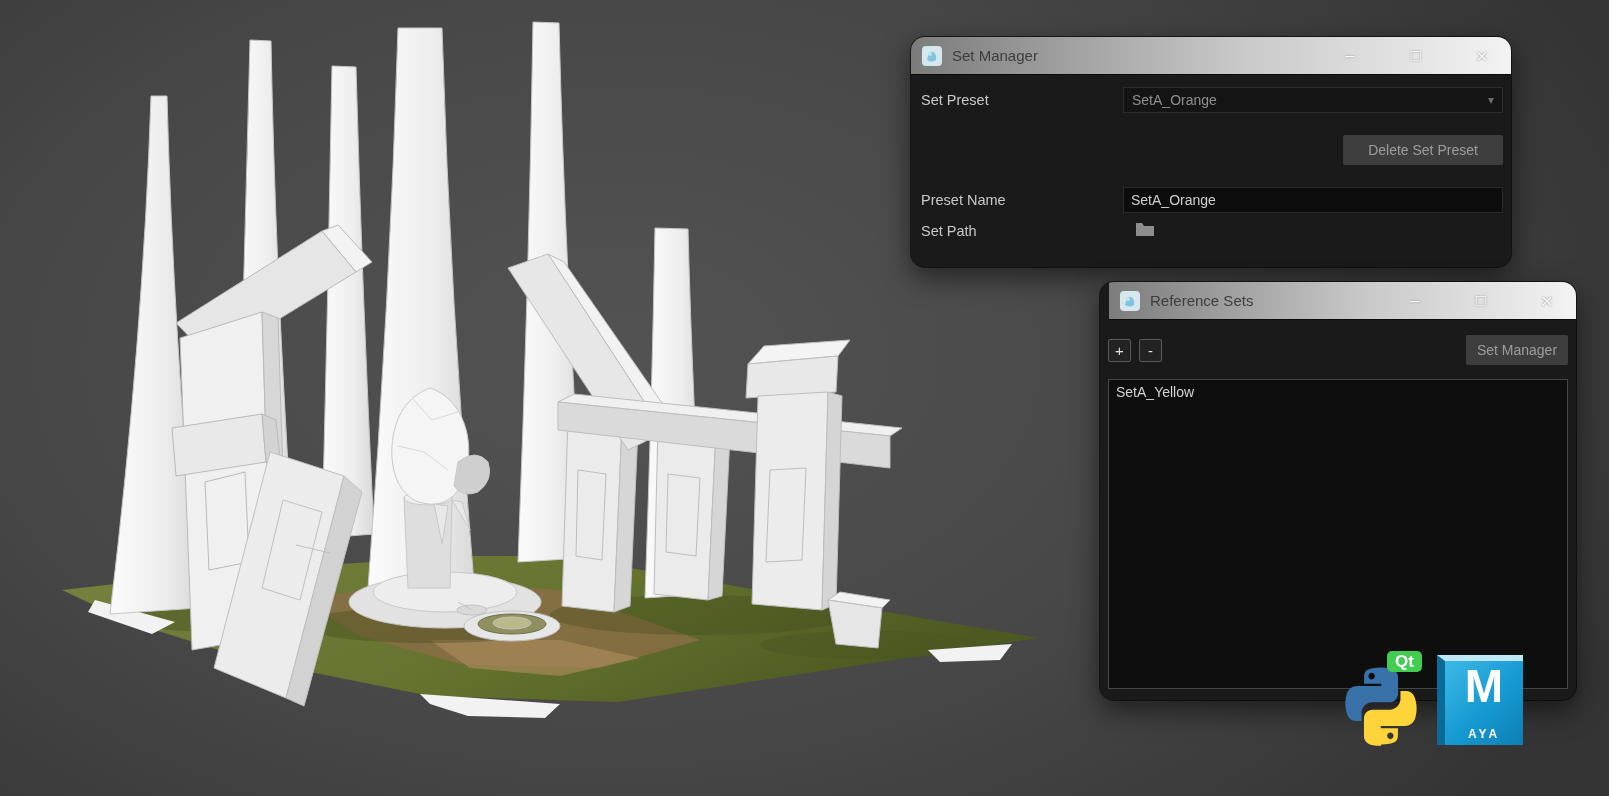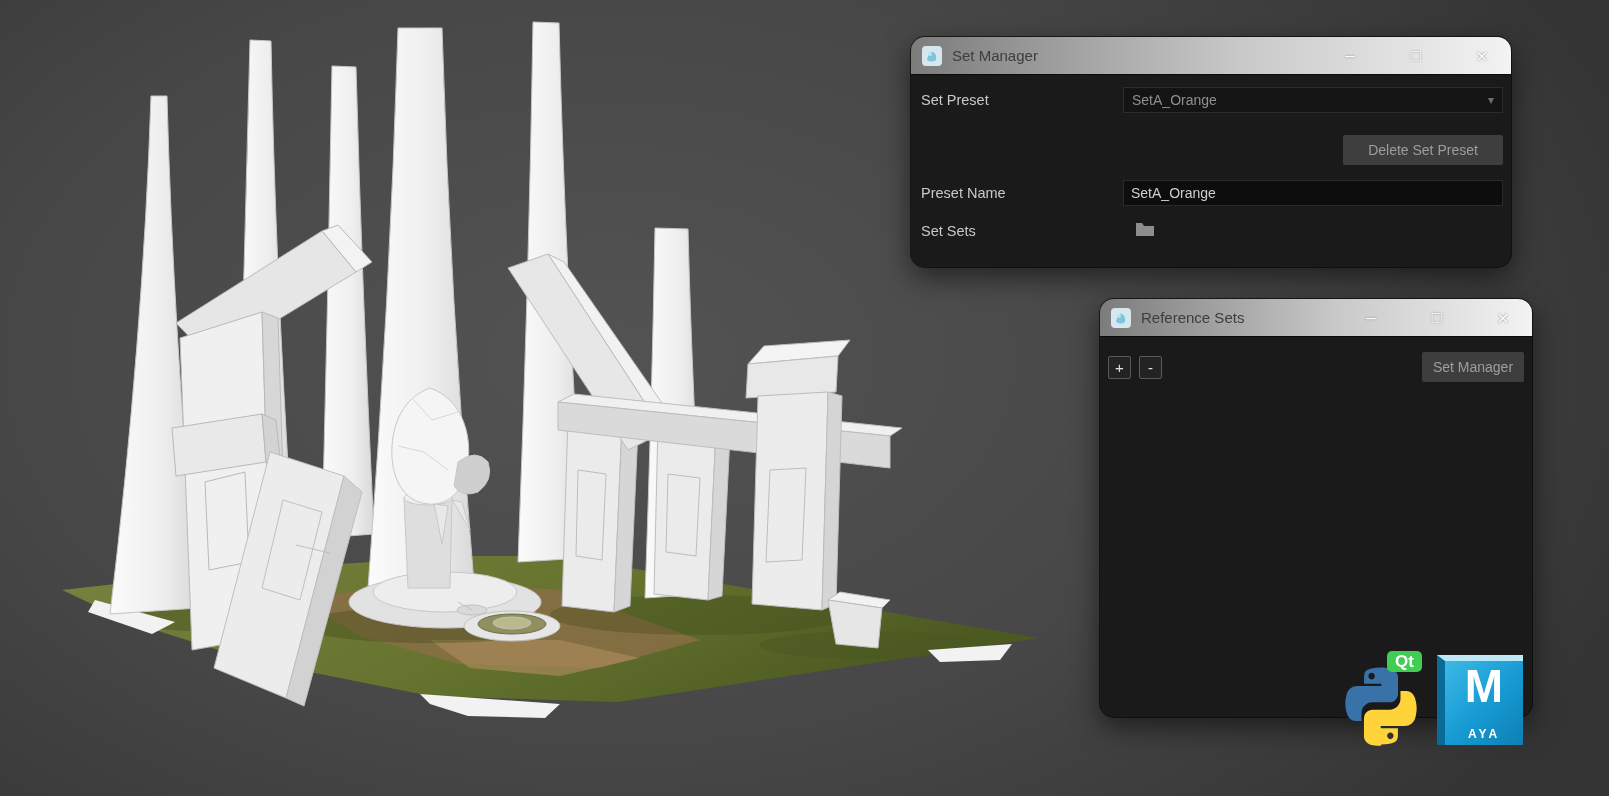"Preset Name" .sm-row-name { top: 143px -> 150px }
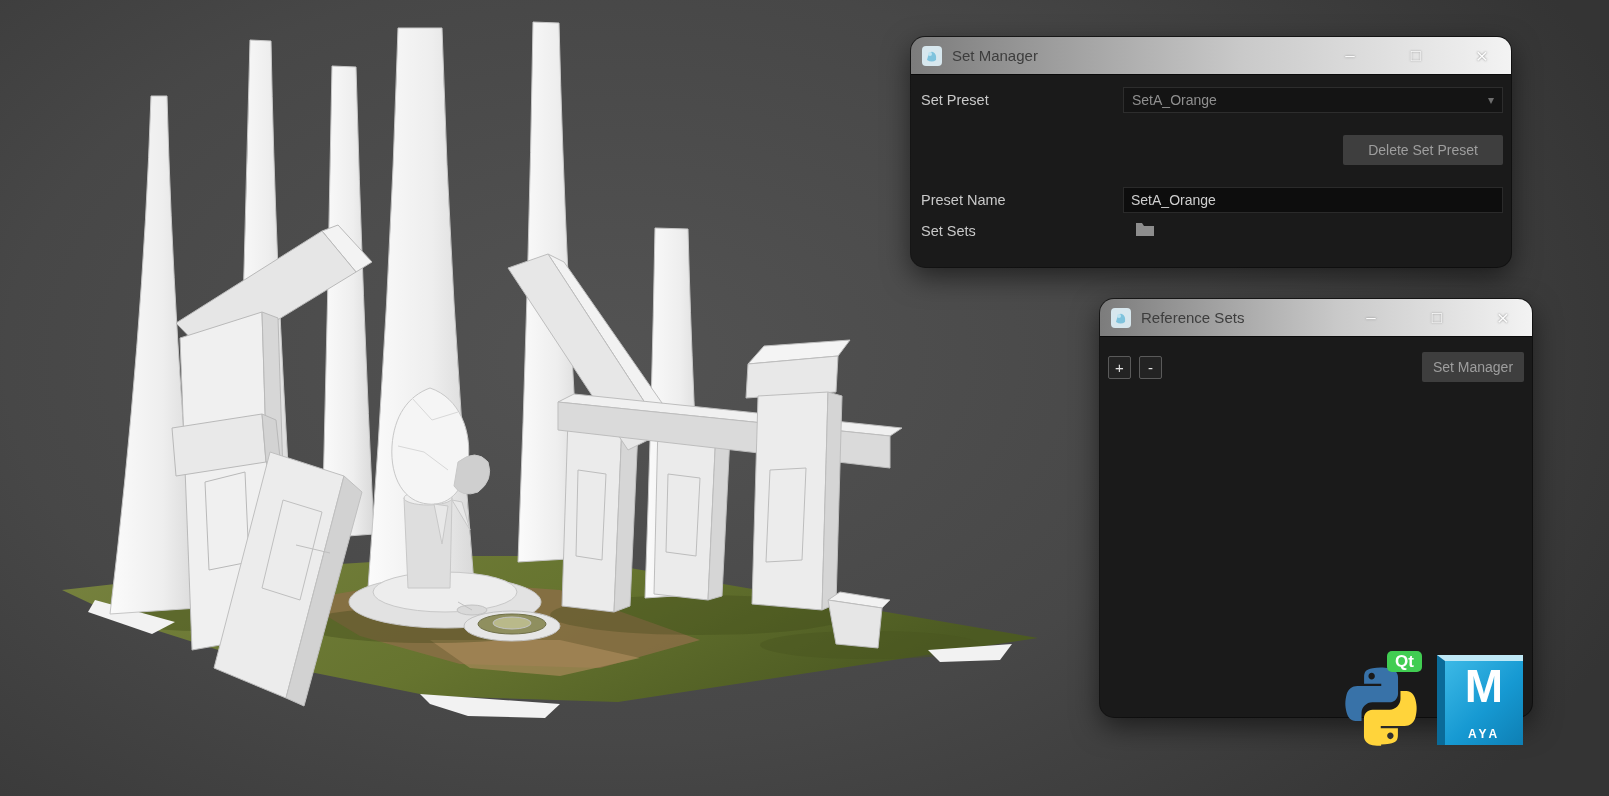"Set Sets" label { text: Sets -> Path }
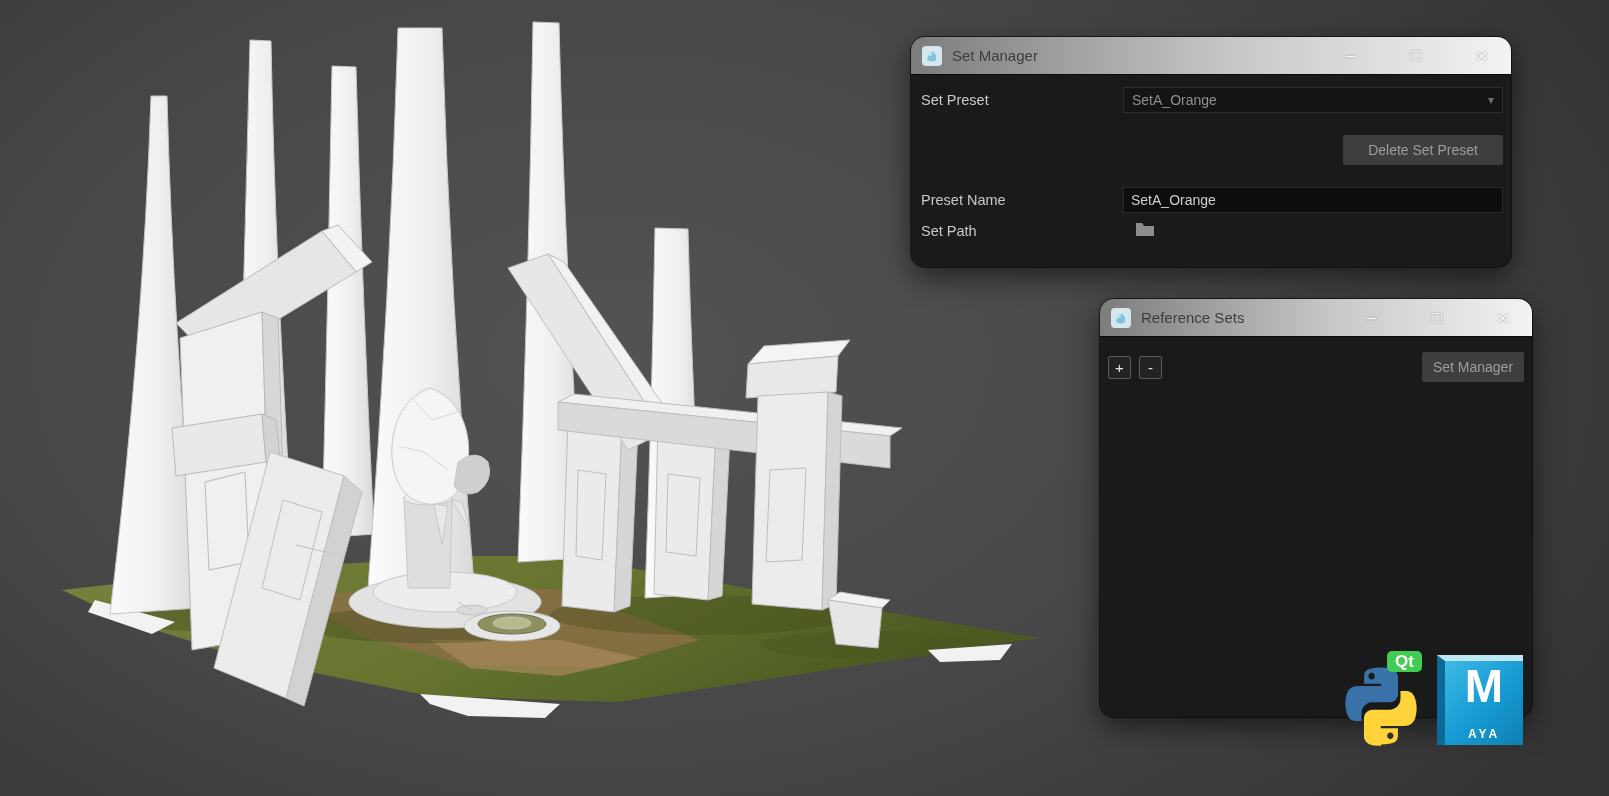"Reference Sets" .ref-sets { padding-left: none -> 9px; top: 299px -> 282px; width: 432px -> 476px }
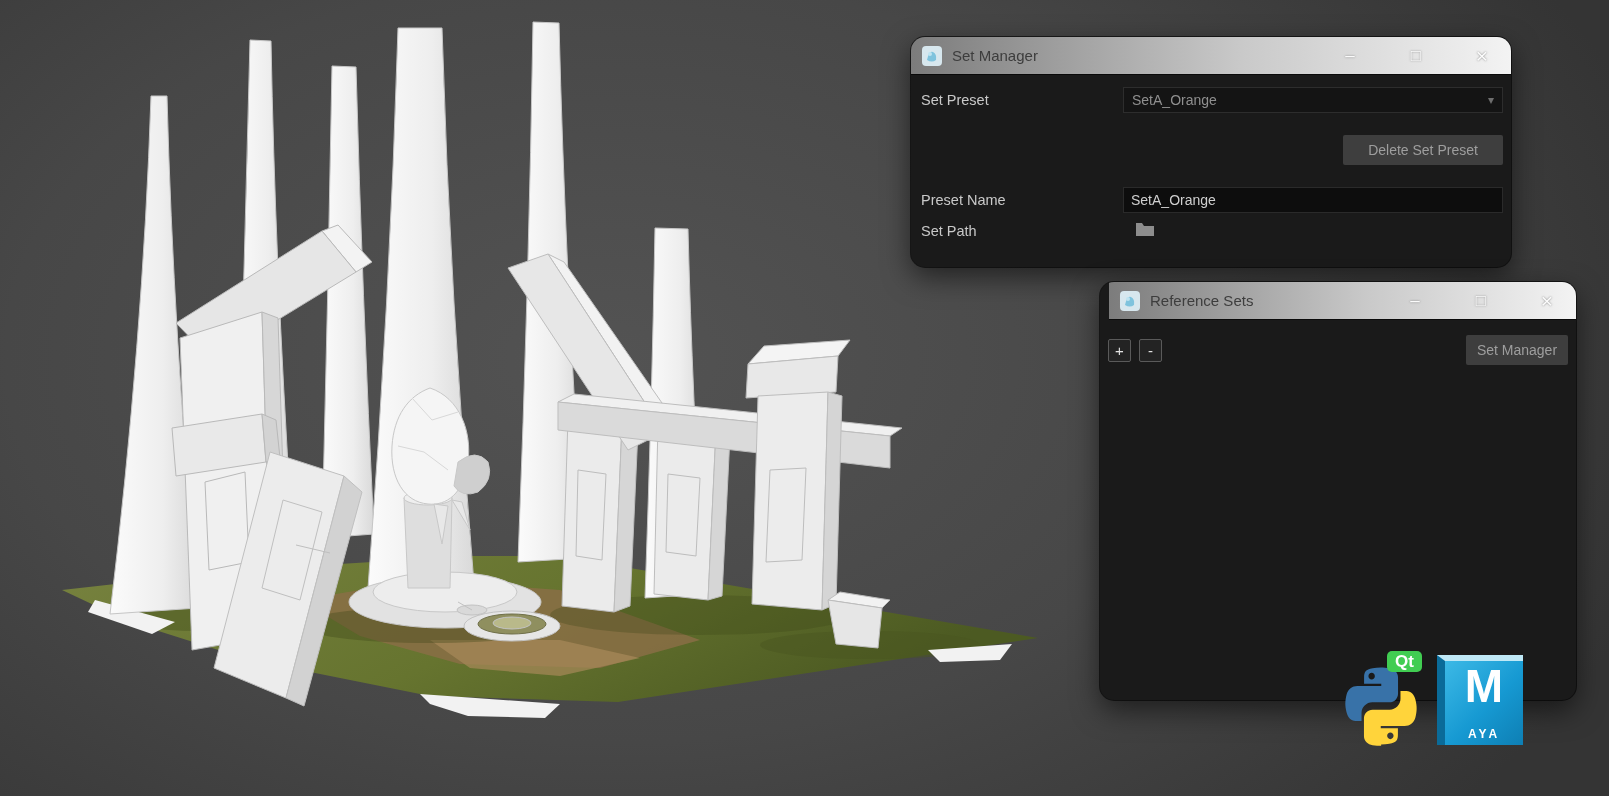"SetA_Yellow" div.rs-list { html: none -> <div> <div>SetA_Yellow</div> </div> }
